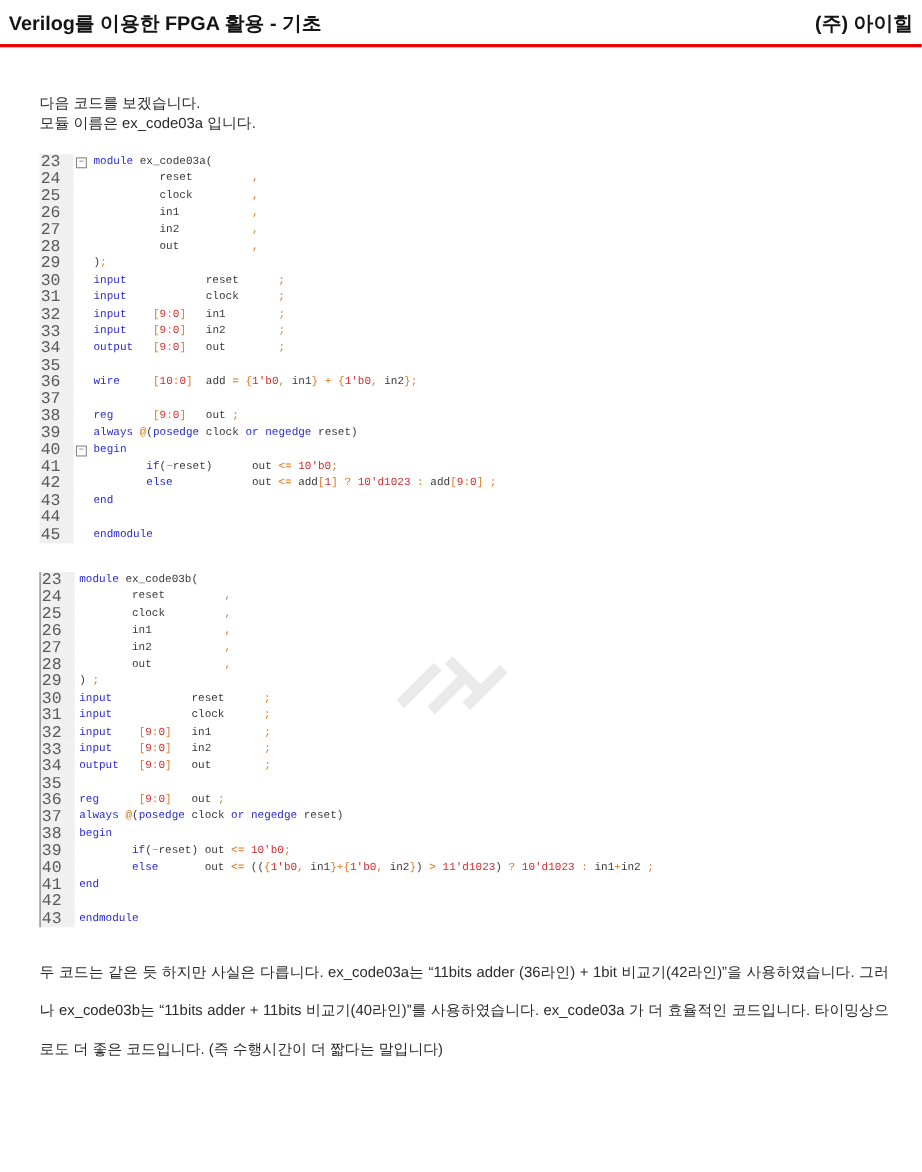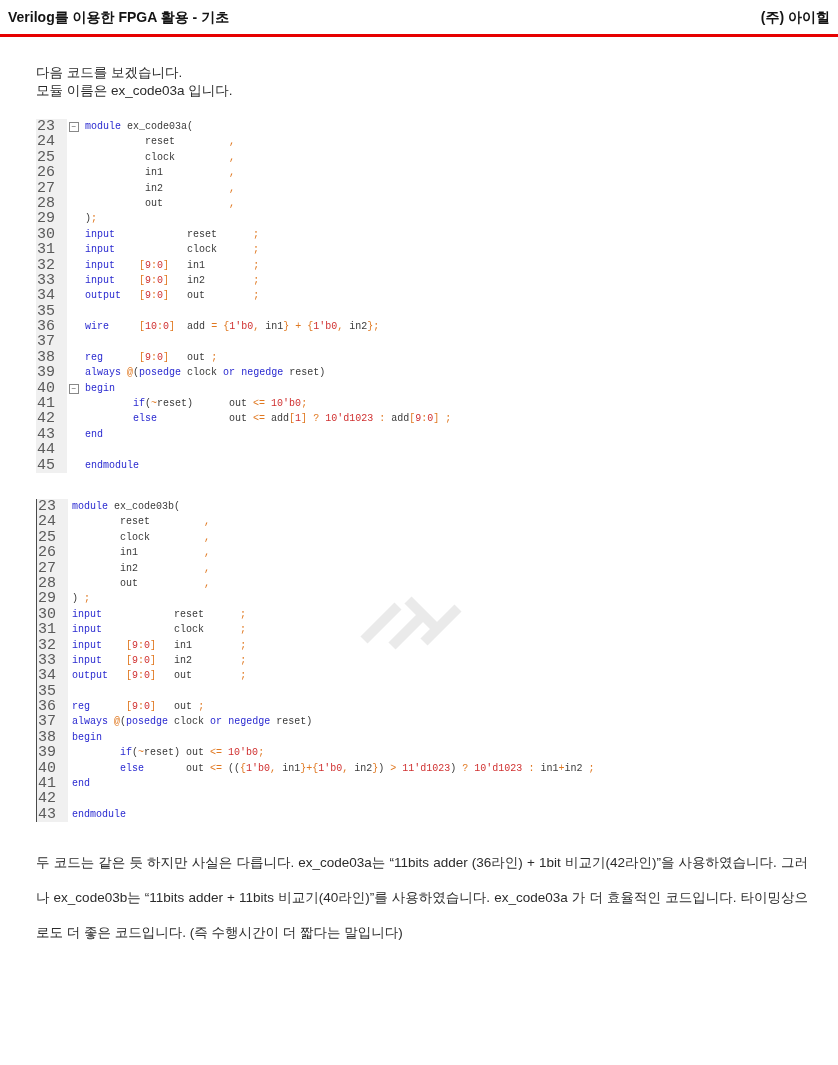"Verilog를 이용한 FPGA 활용 -" .page-header { font-size: 14px -> 18px }
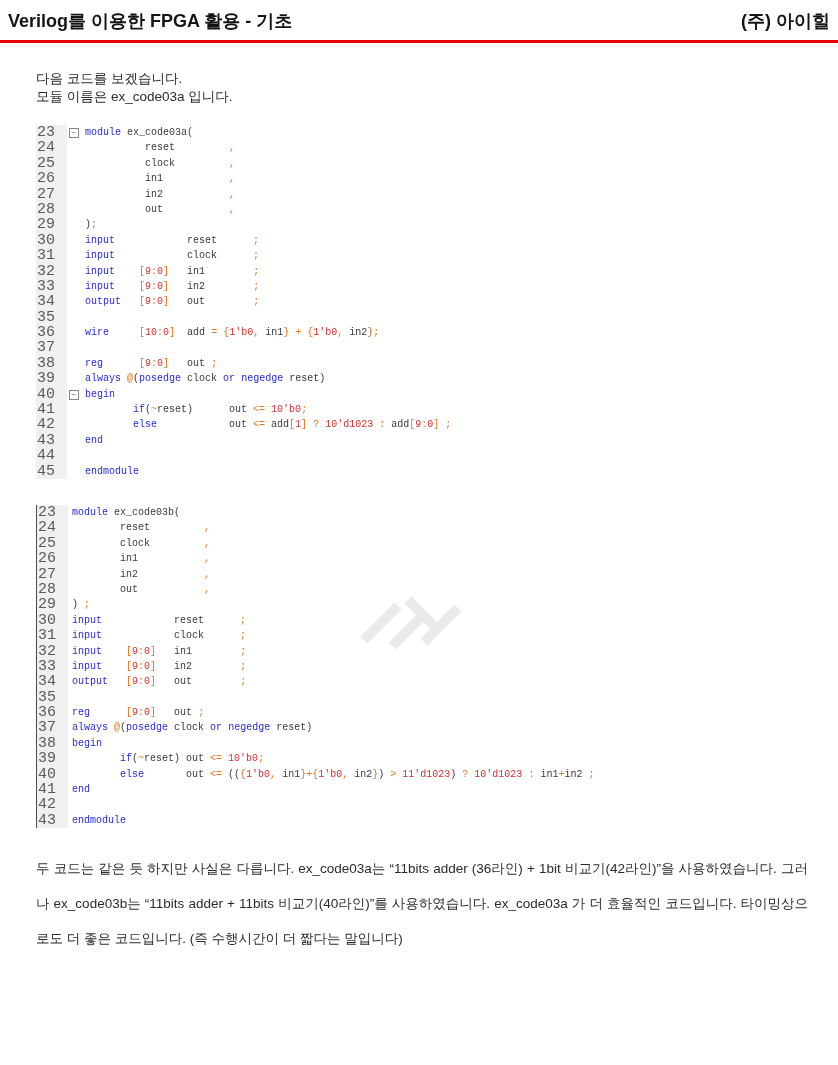"다음 코드를 보겠습니다." .p1 { margin-top: 27px -> 42px }
